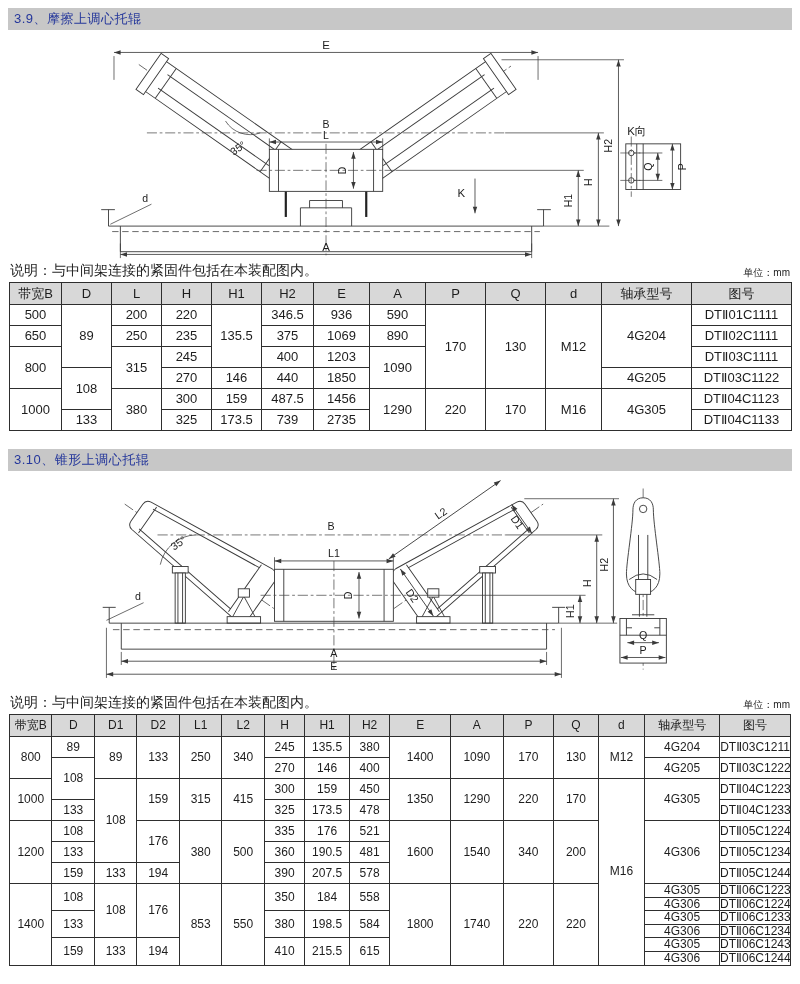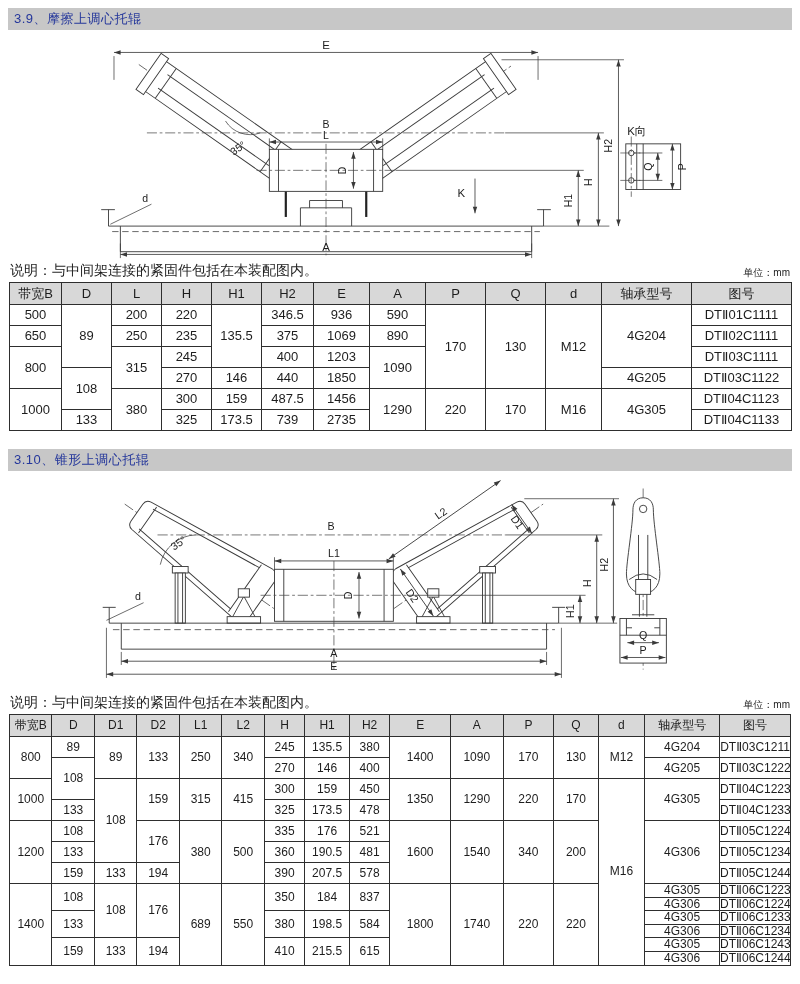"837" td { text: 837 -> 558 }
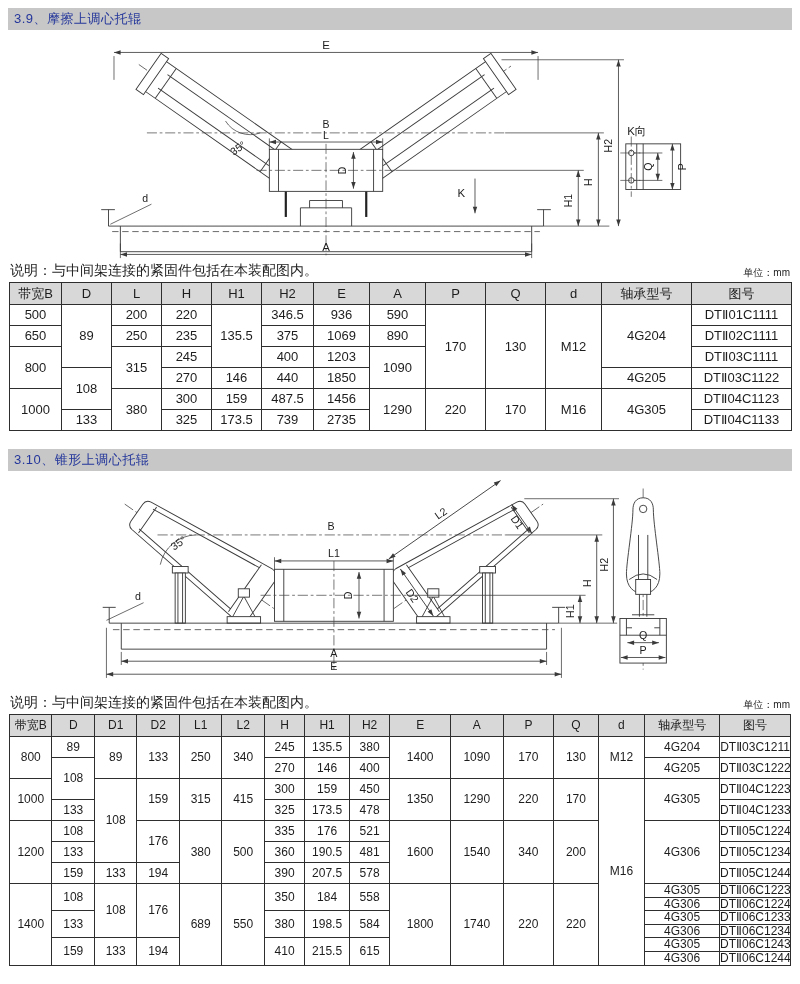"689" td { text: 689 -> 853 }
